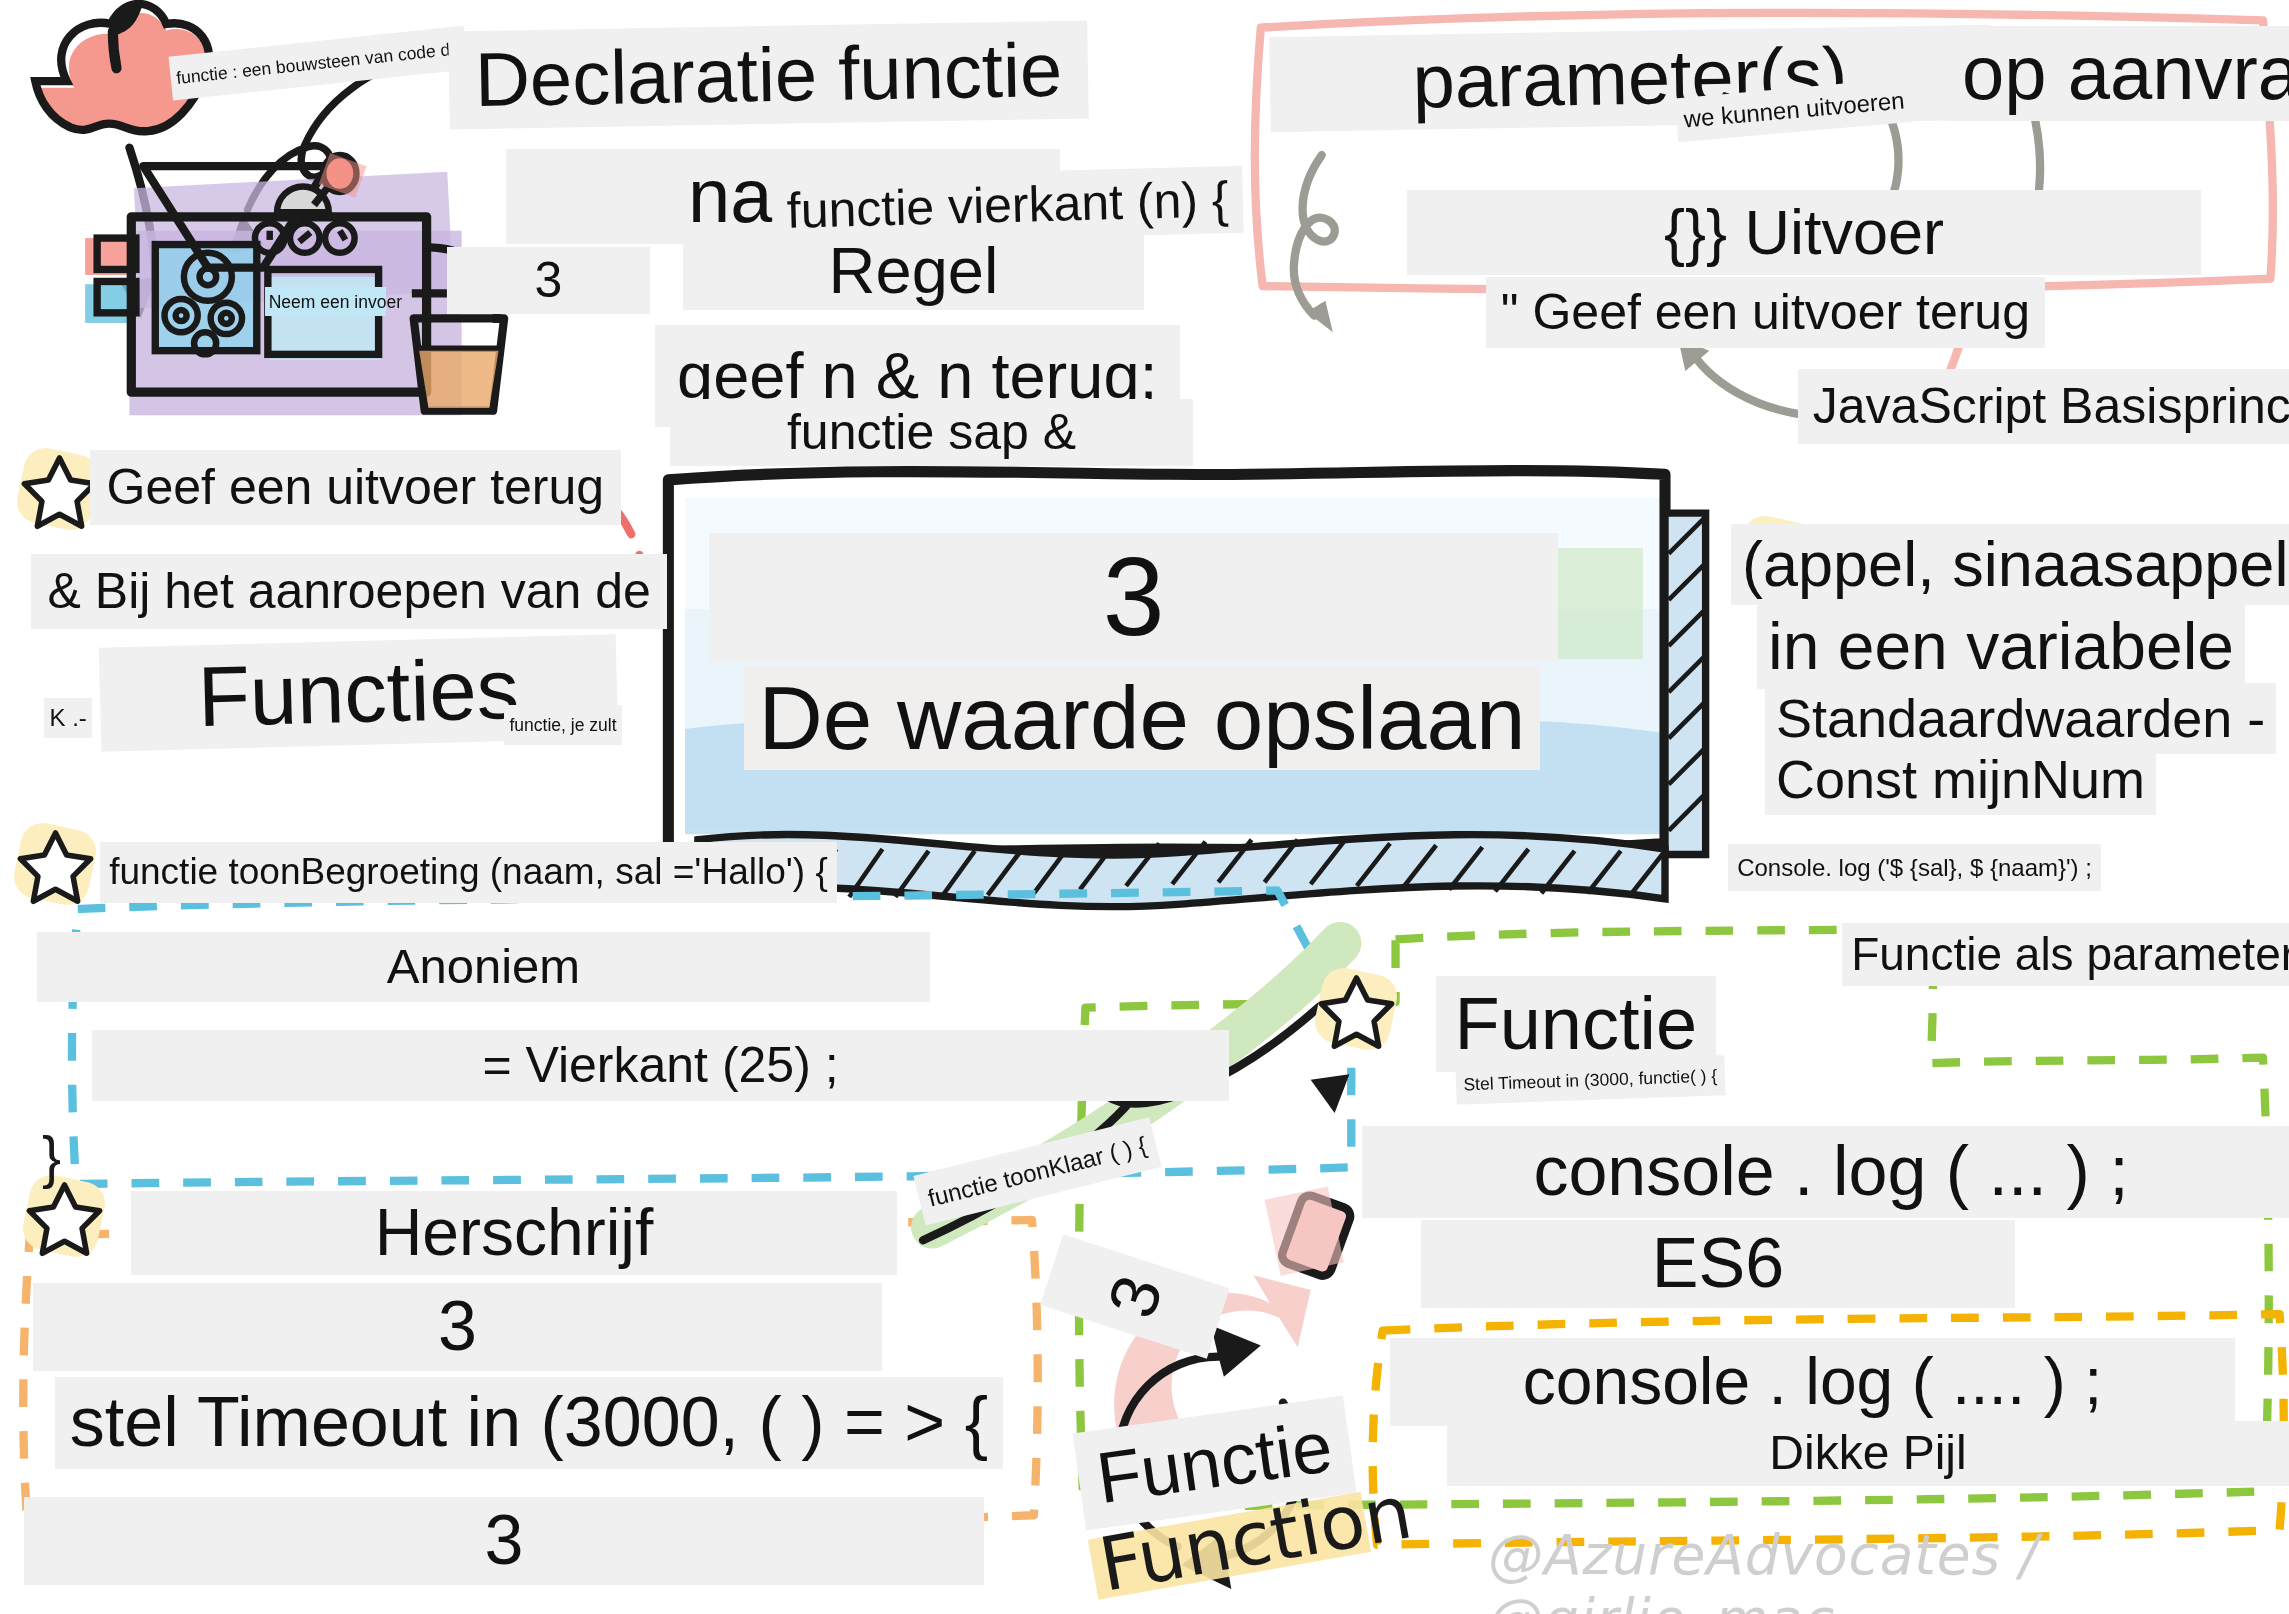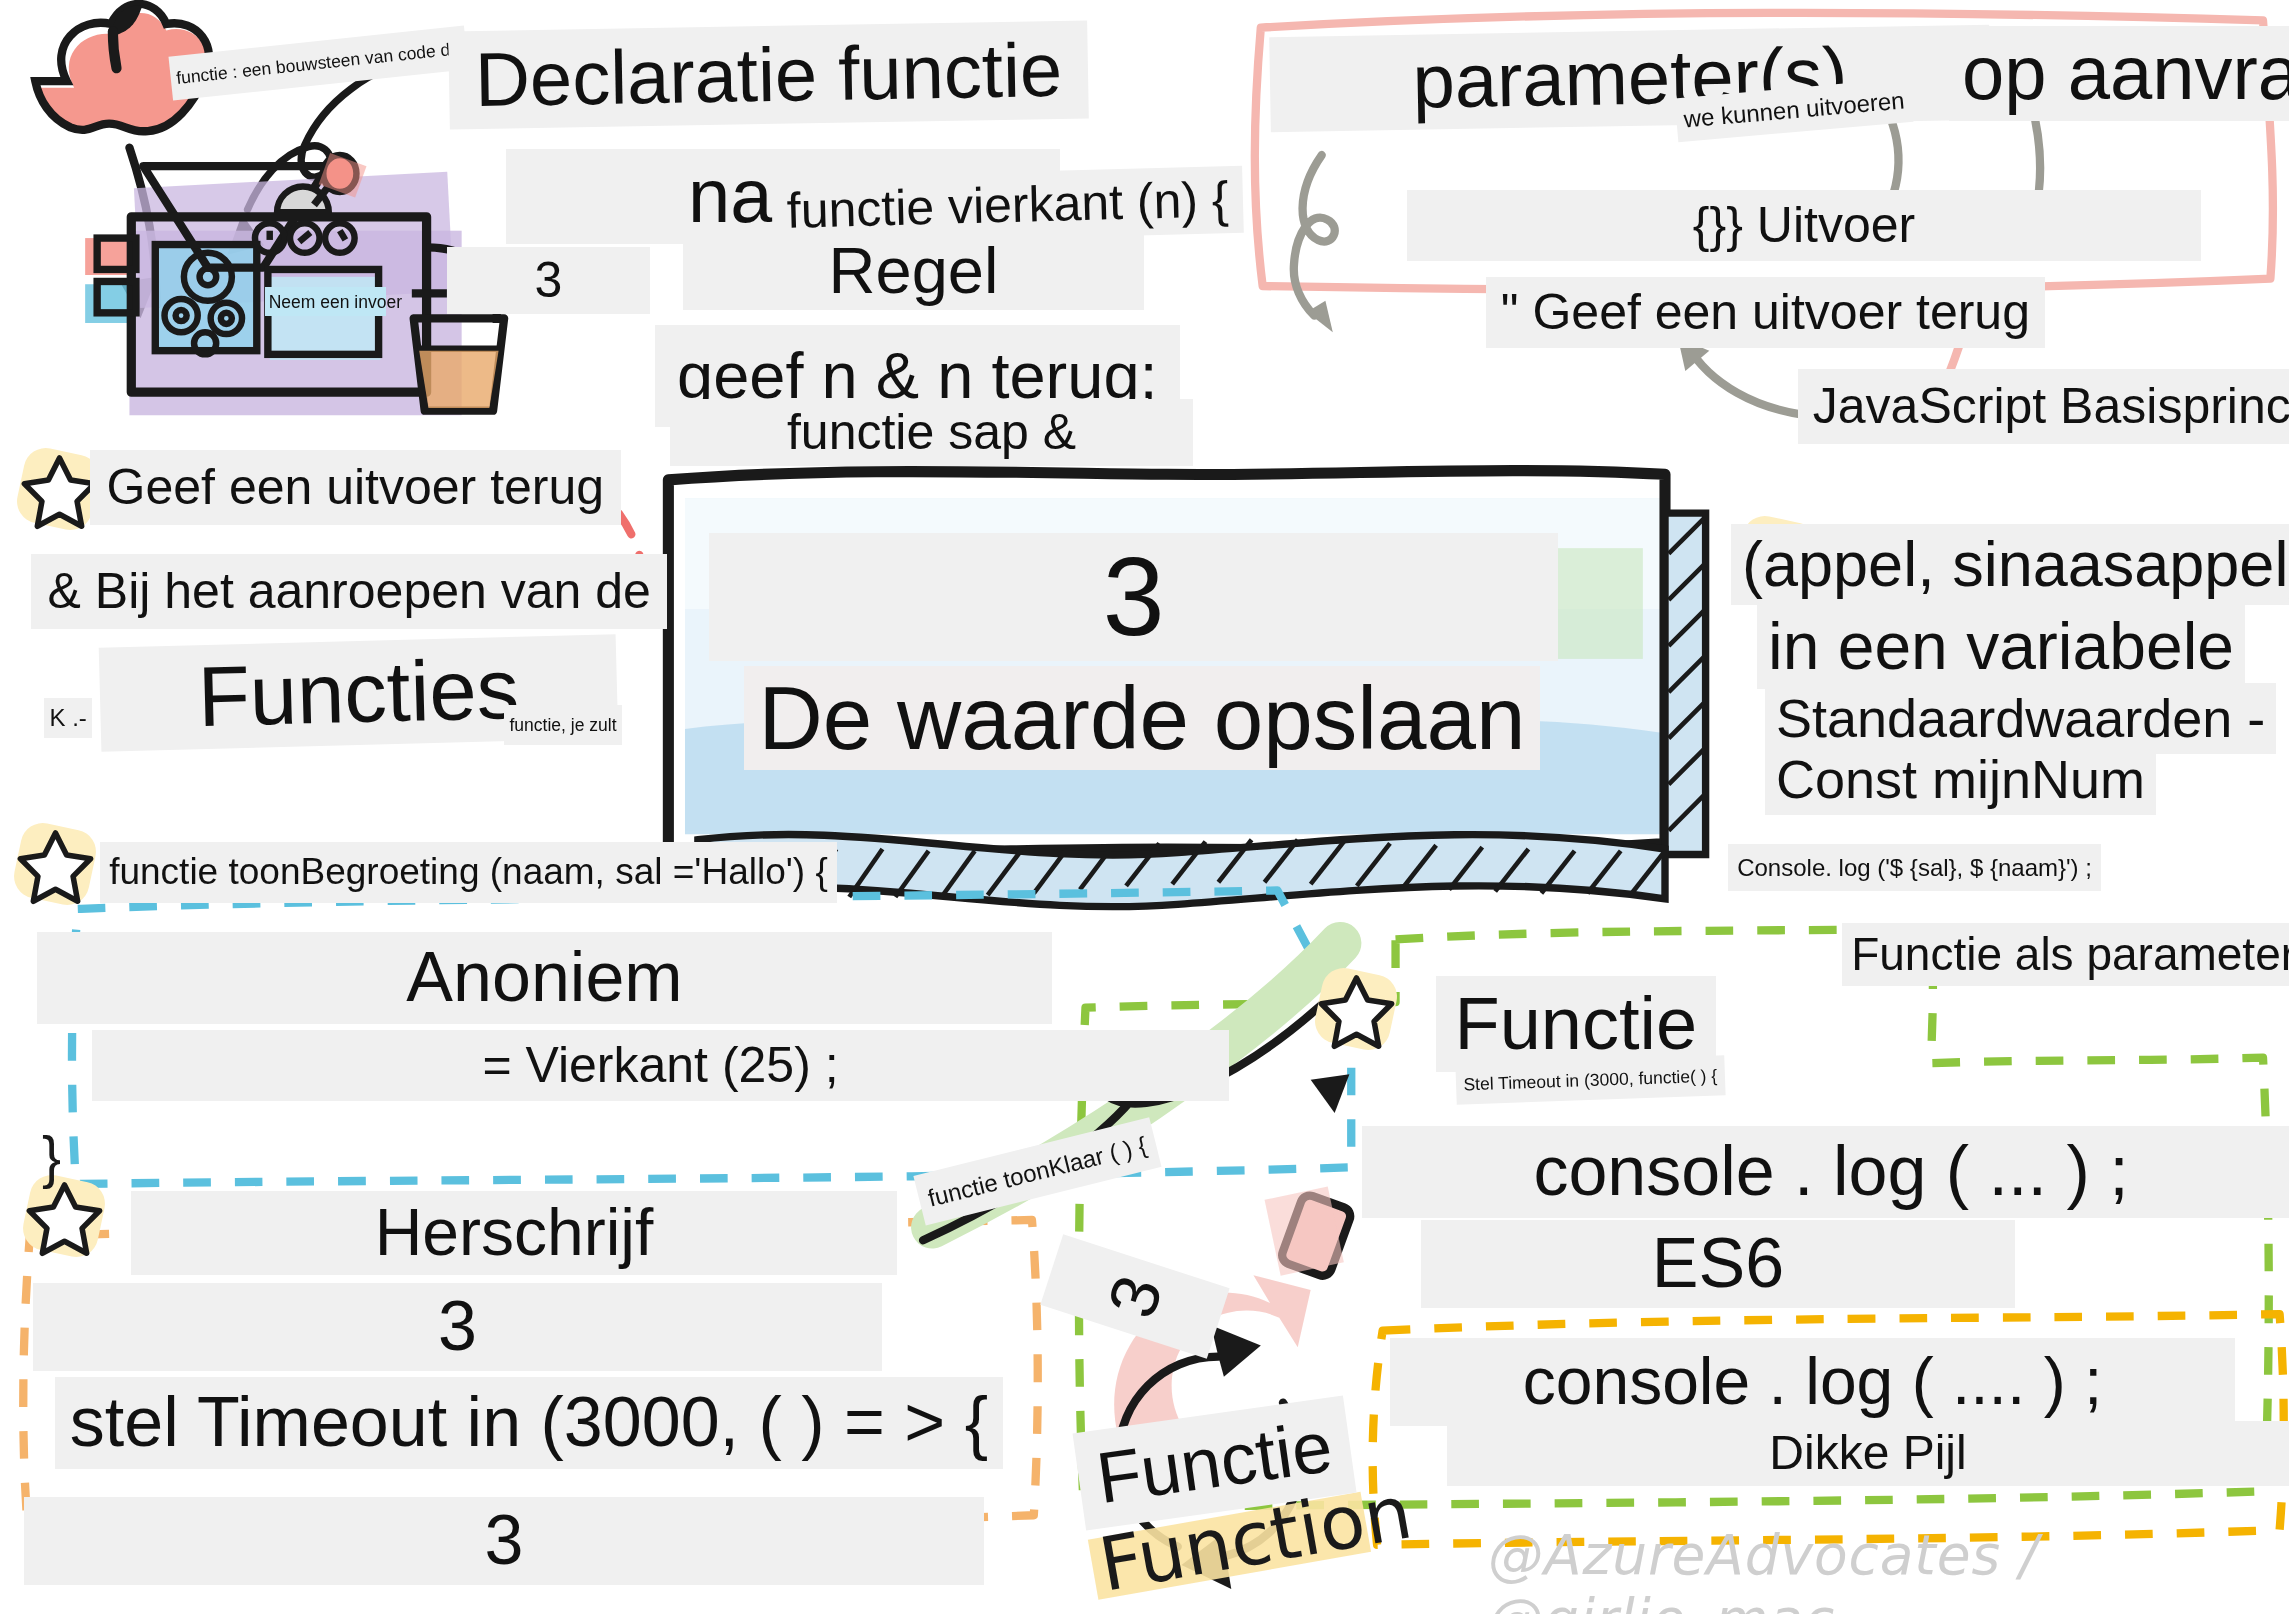"{}} Uitvoer" div.hl { font-size: 50px -> 63px }
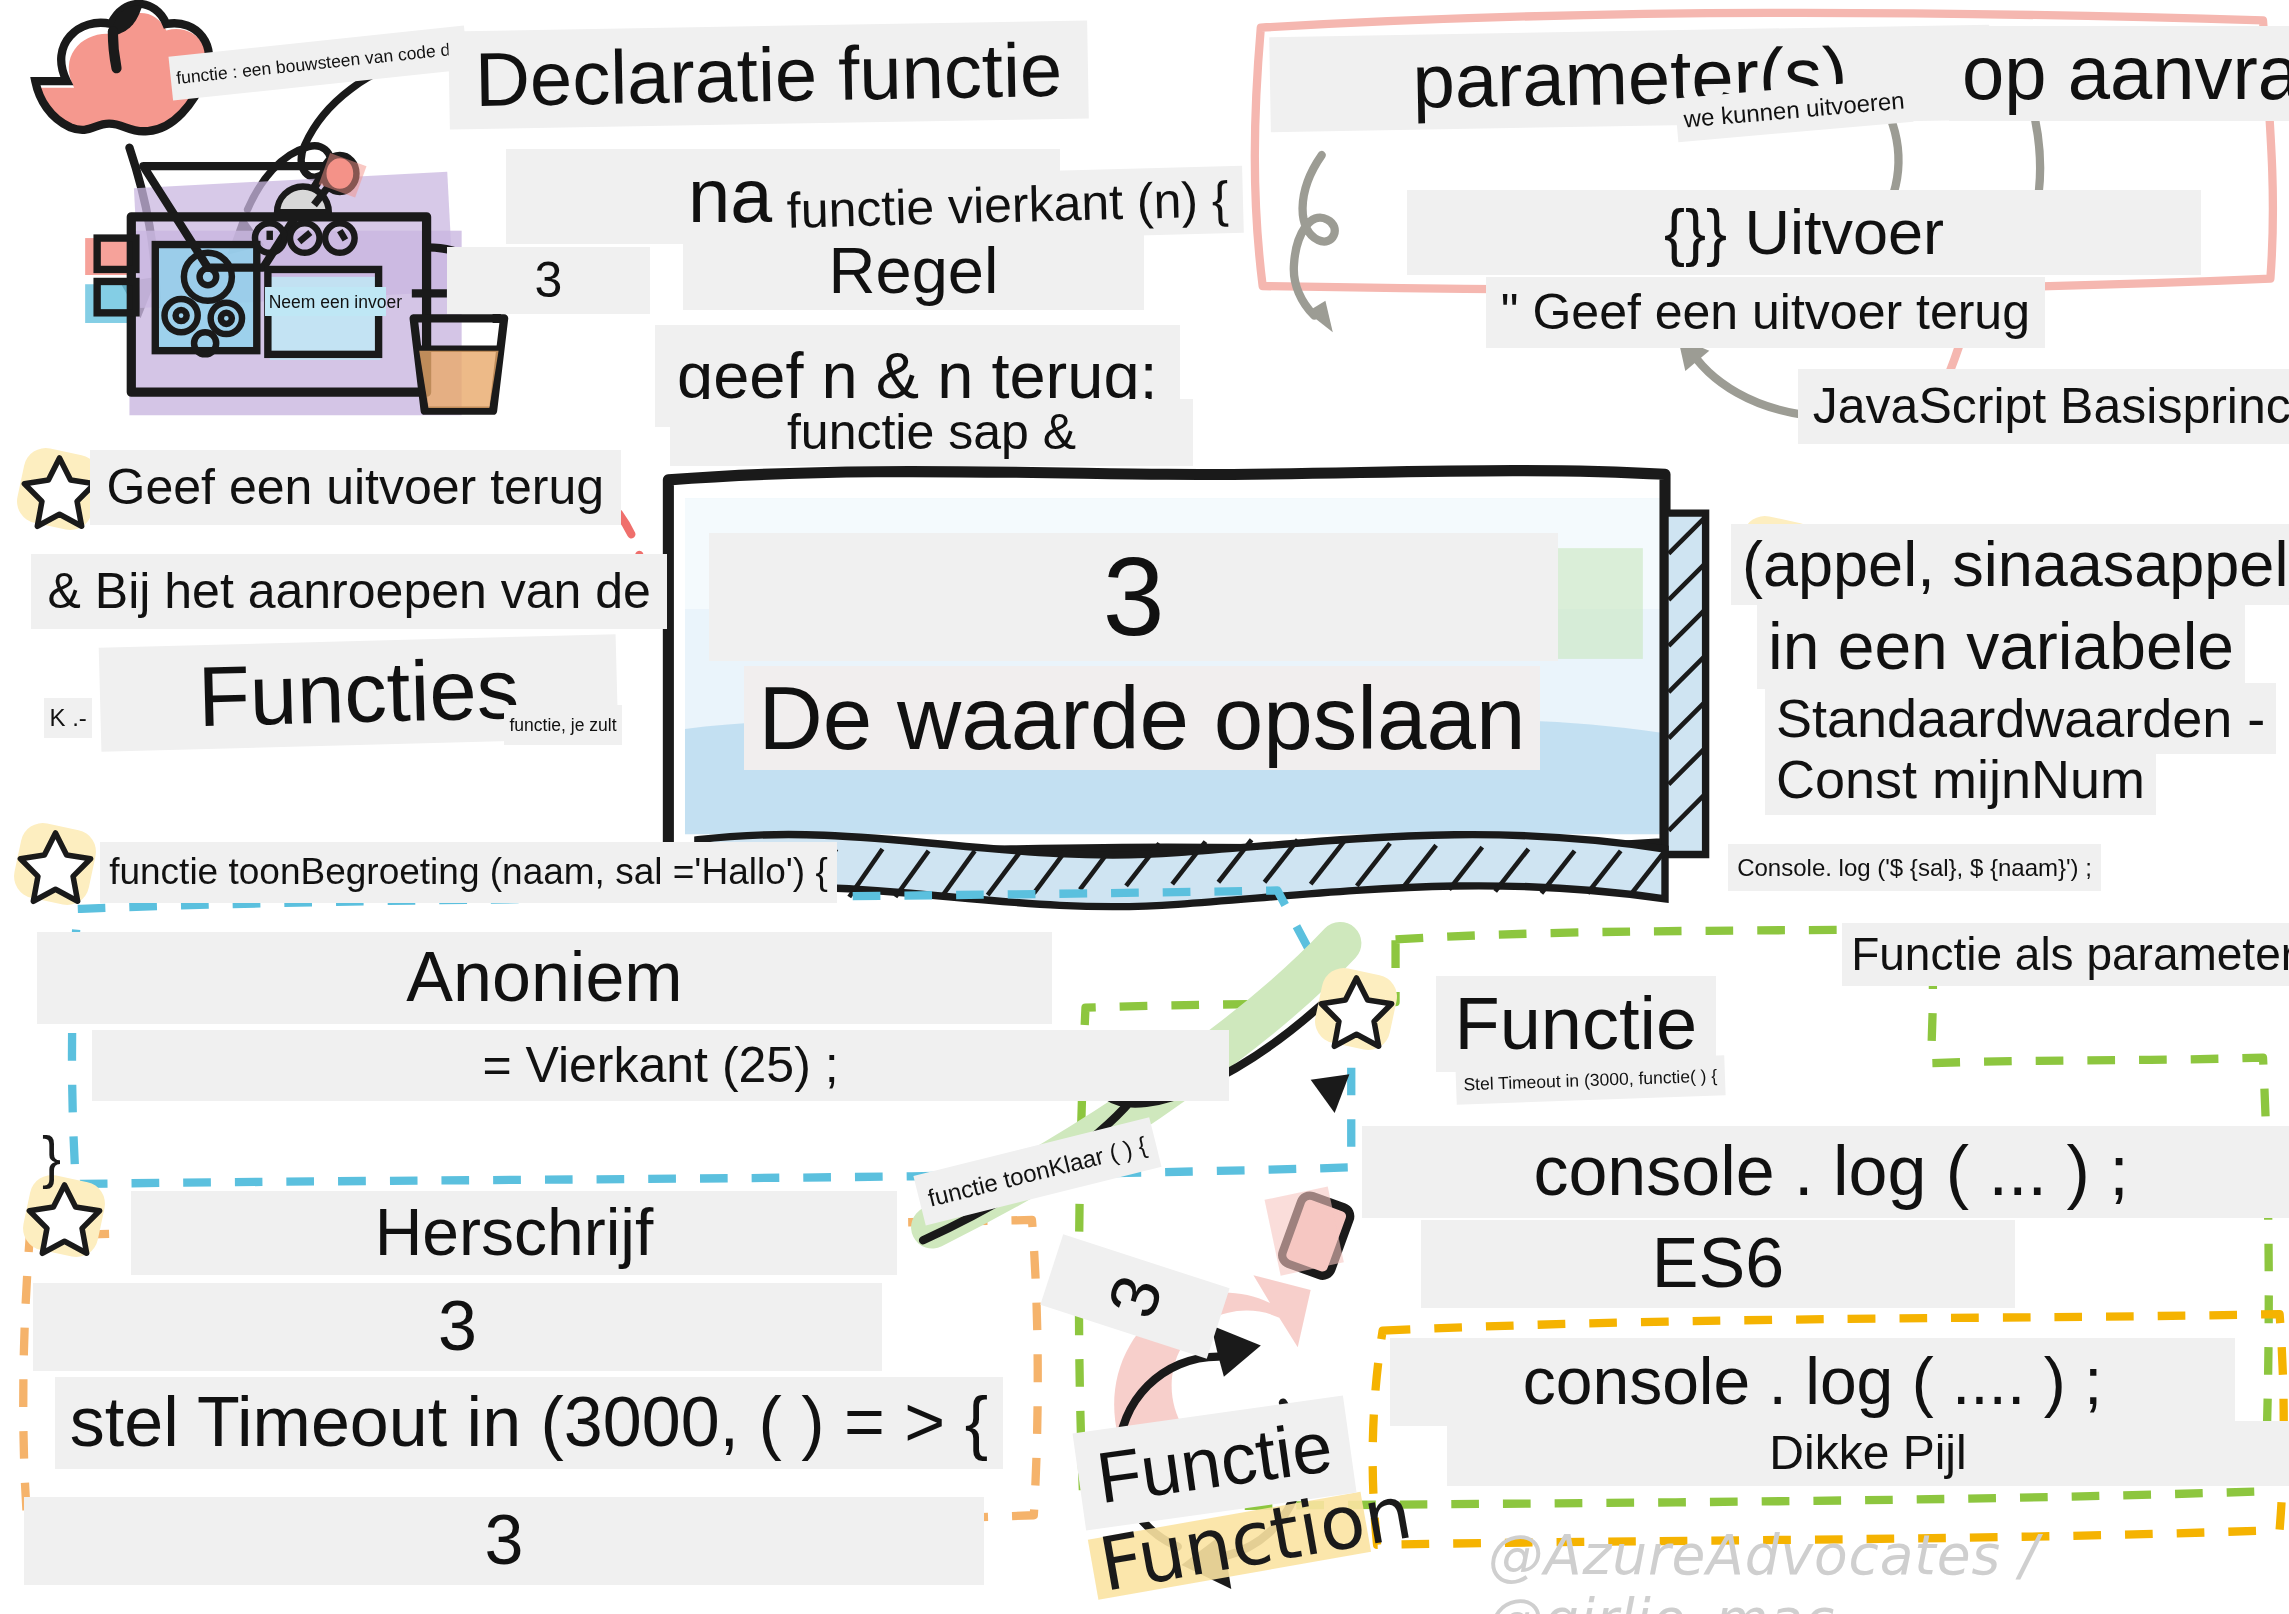"Anoniem" div.hl { font-size: 70px -> 49px; width: 1015px -> 893px }
